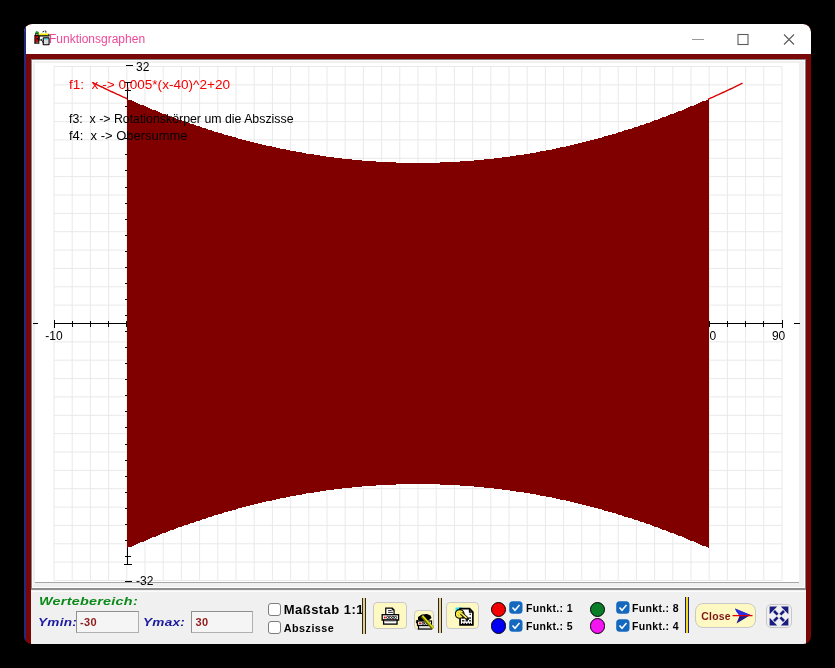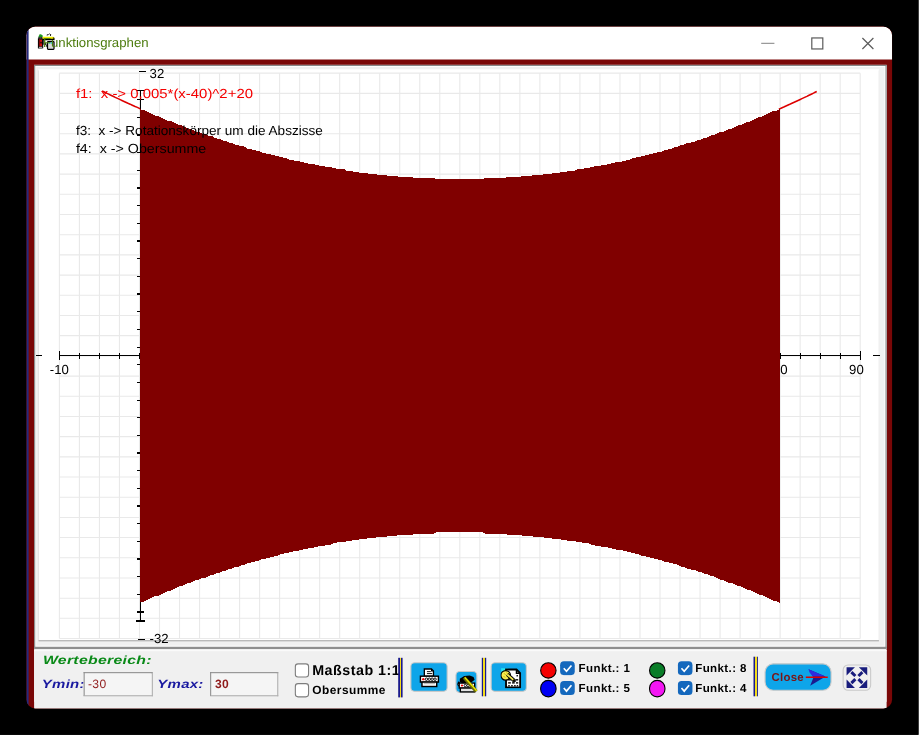"Funktionsgraphen" #title { color: #4d7c0f -> #ec4899; left: 15px -> 25px }
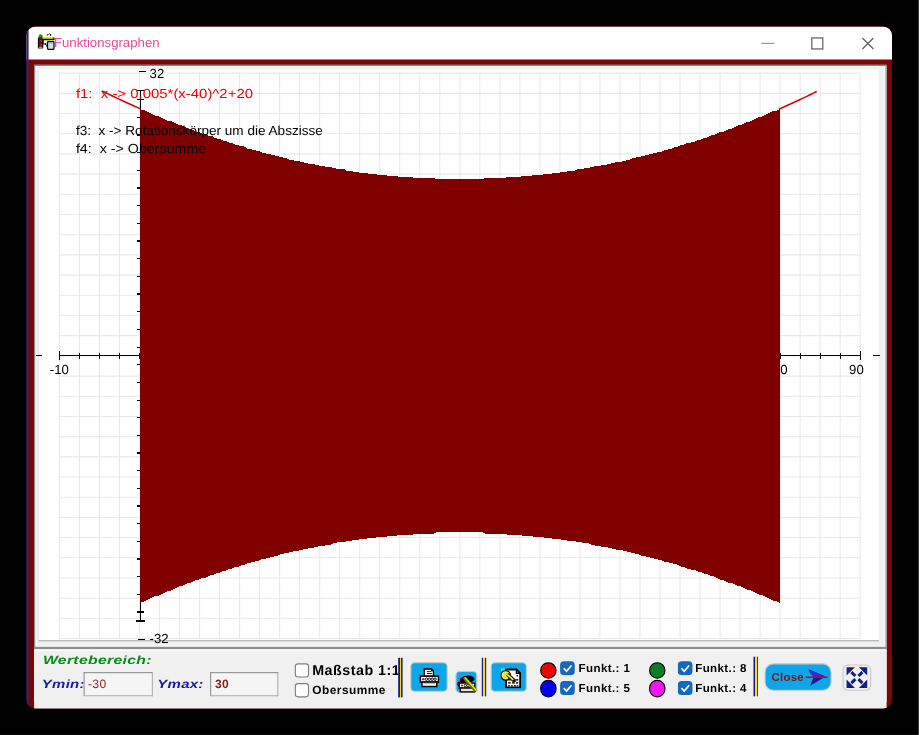"-30" div { font-weight: normal -> bold }
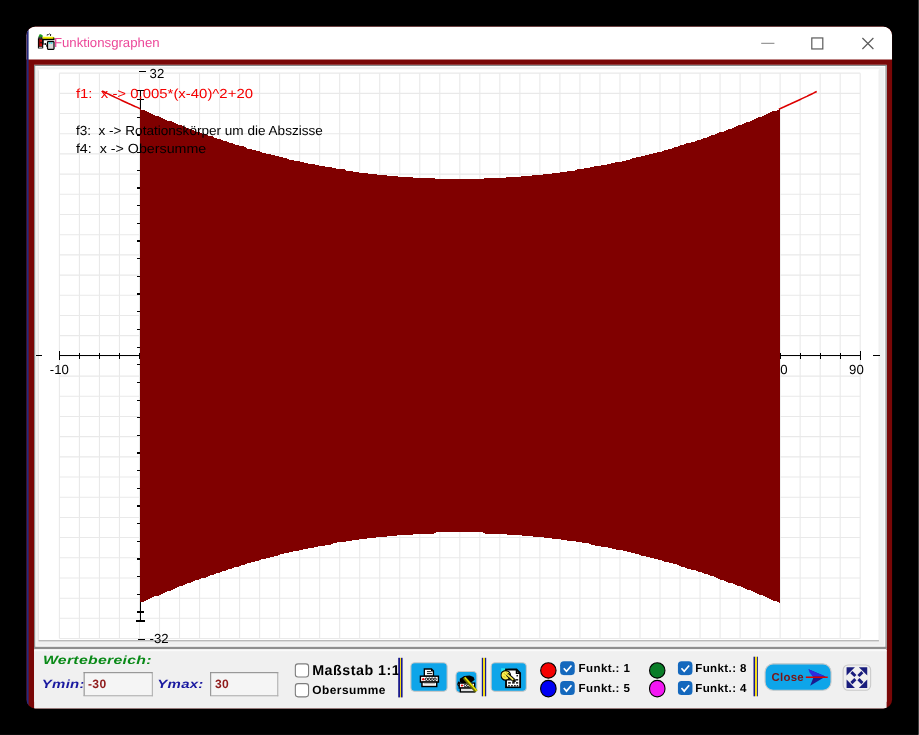"Close" .btn { background: #0ea5e9 -> #fef9c3 }
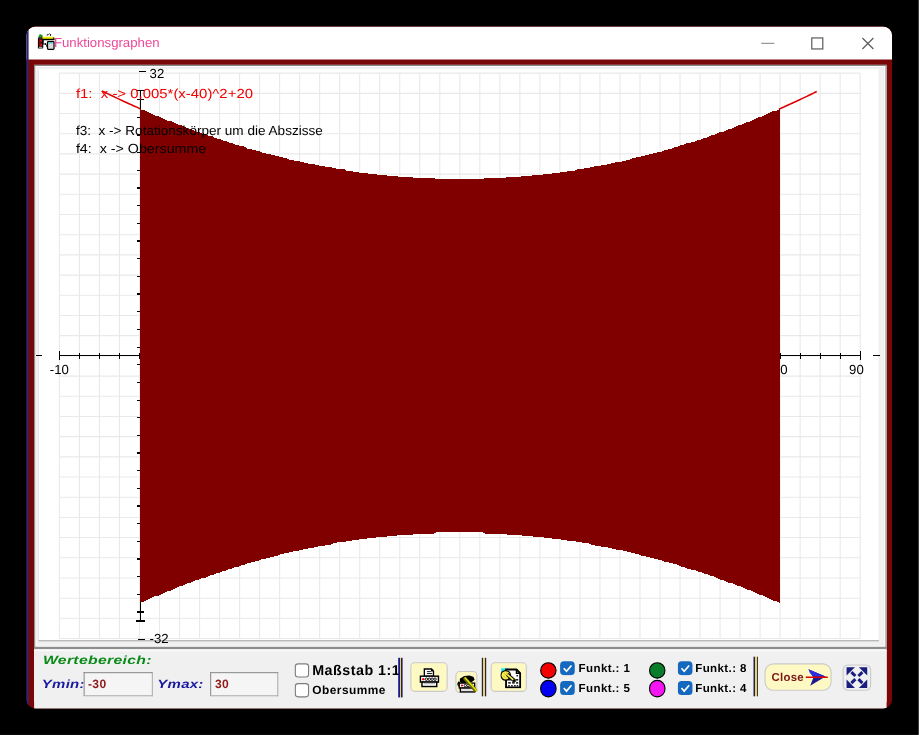"Obersumme" div.blab { text: Obersumme -> Abszisse }
